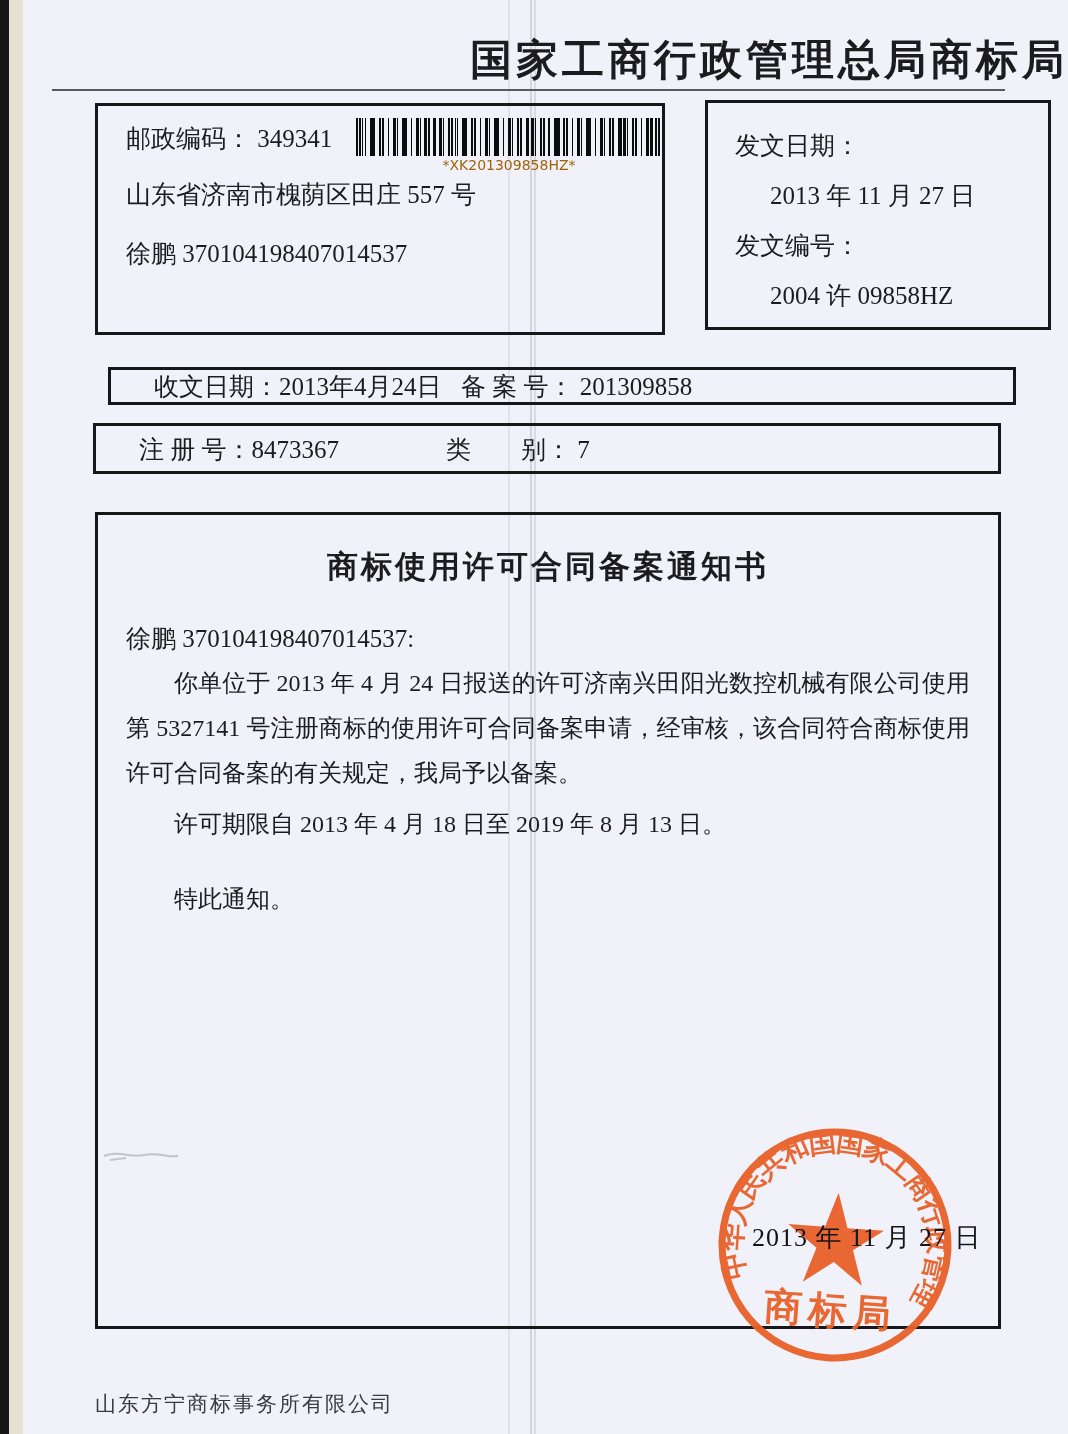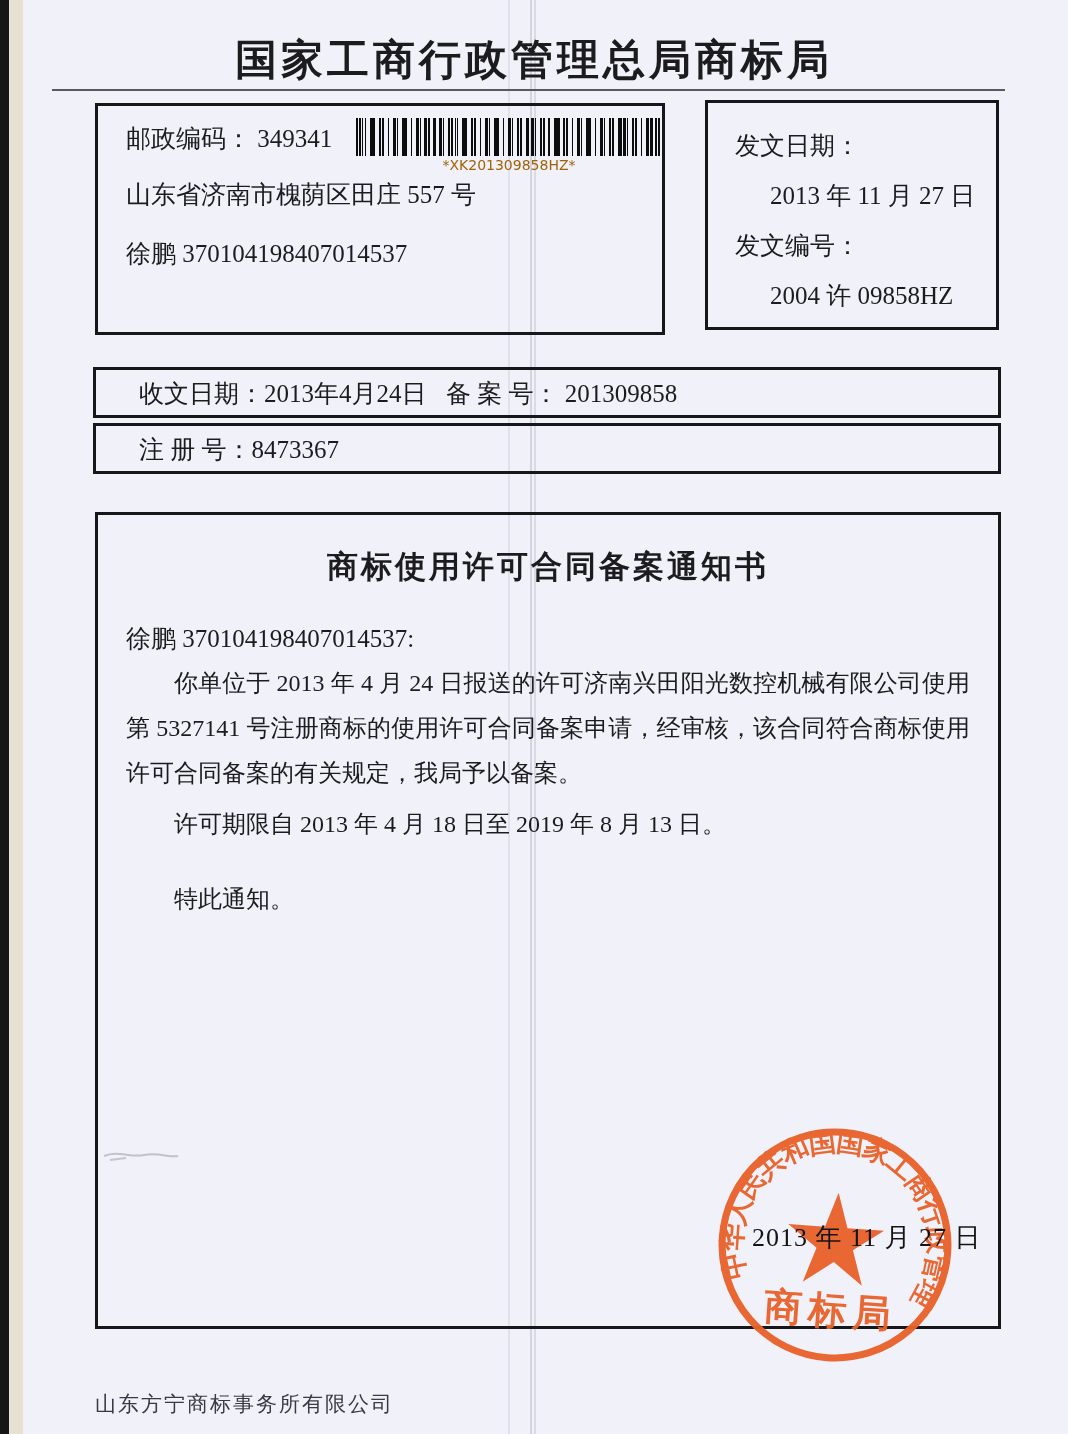"国家工商行政管理总局商标局" .header-title { text-align: center -> right }
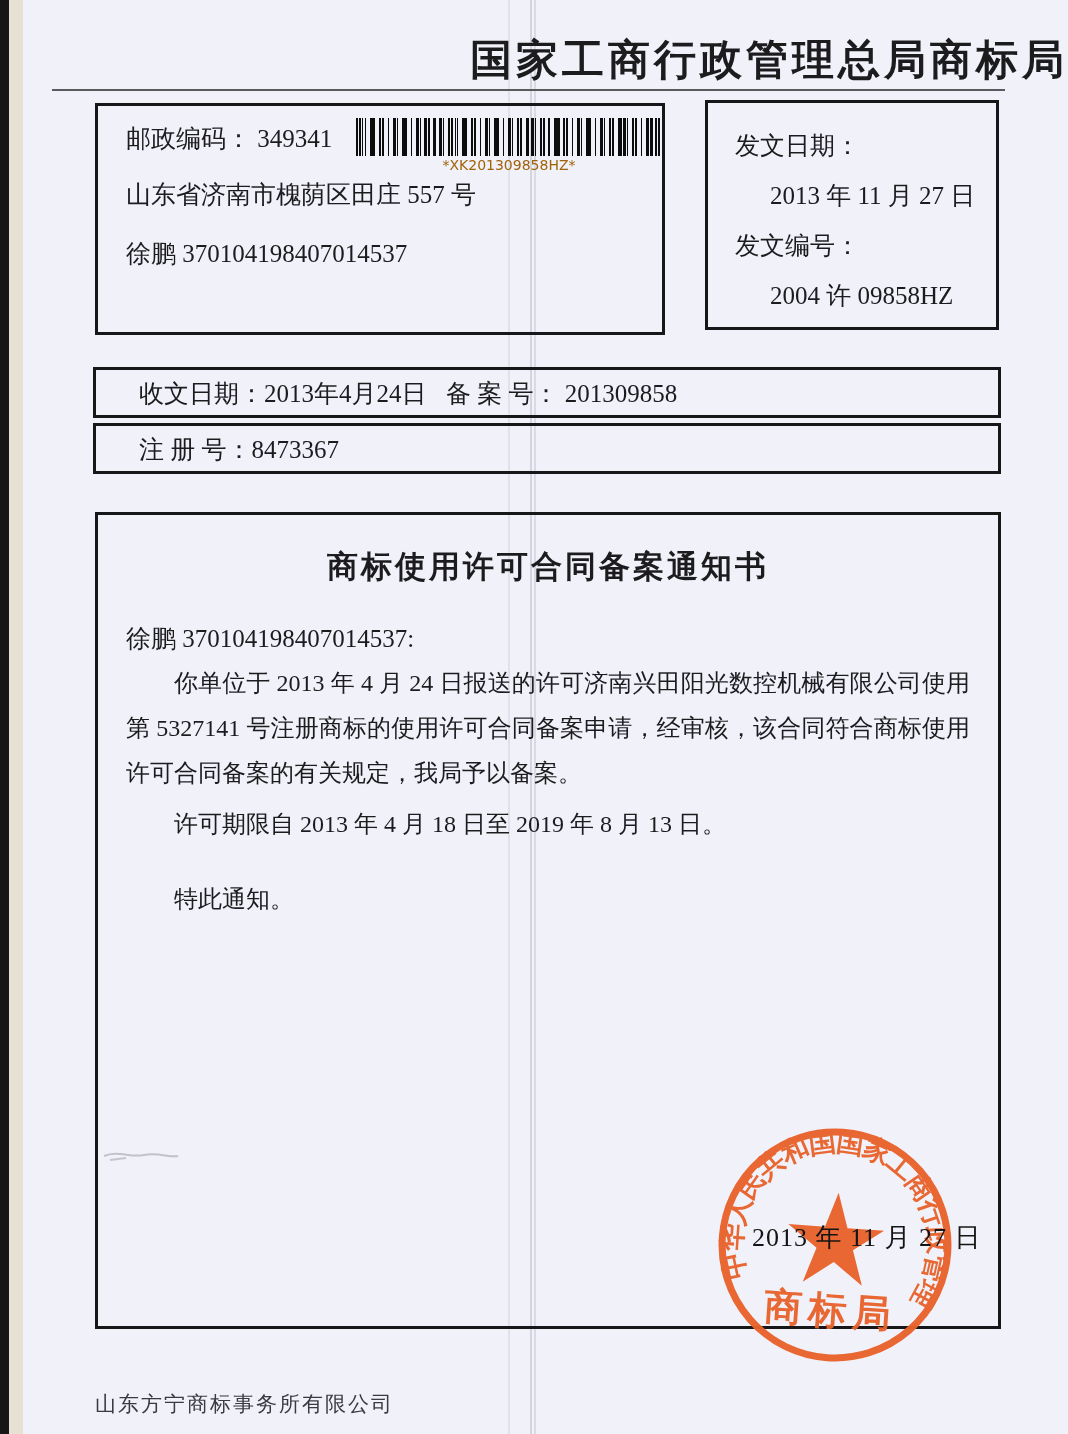"发文日期：" .dispatch-box { width: 294px -> 346px }
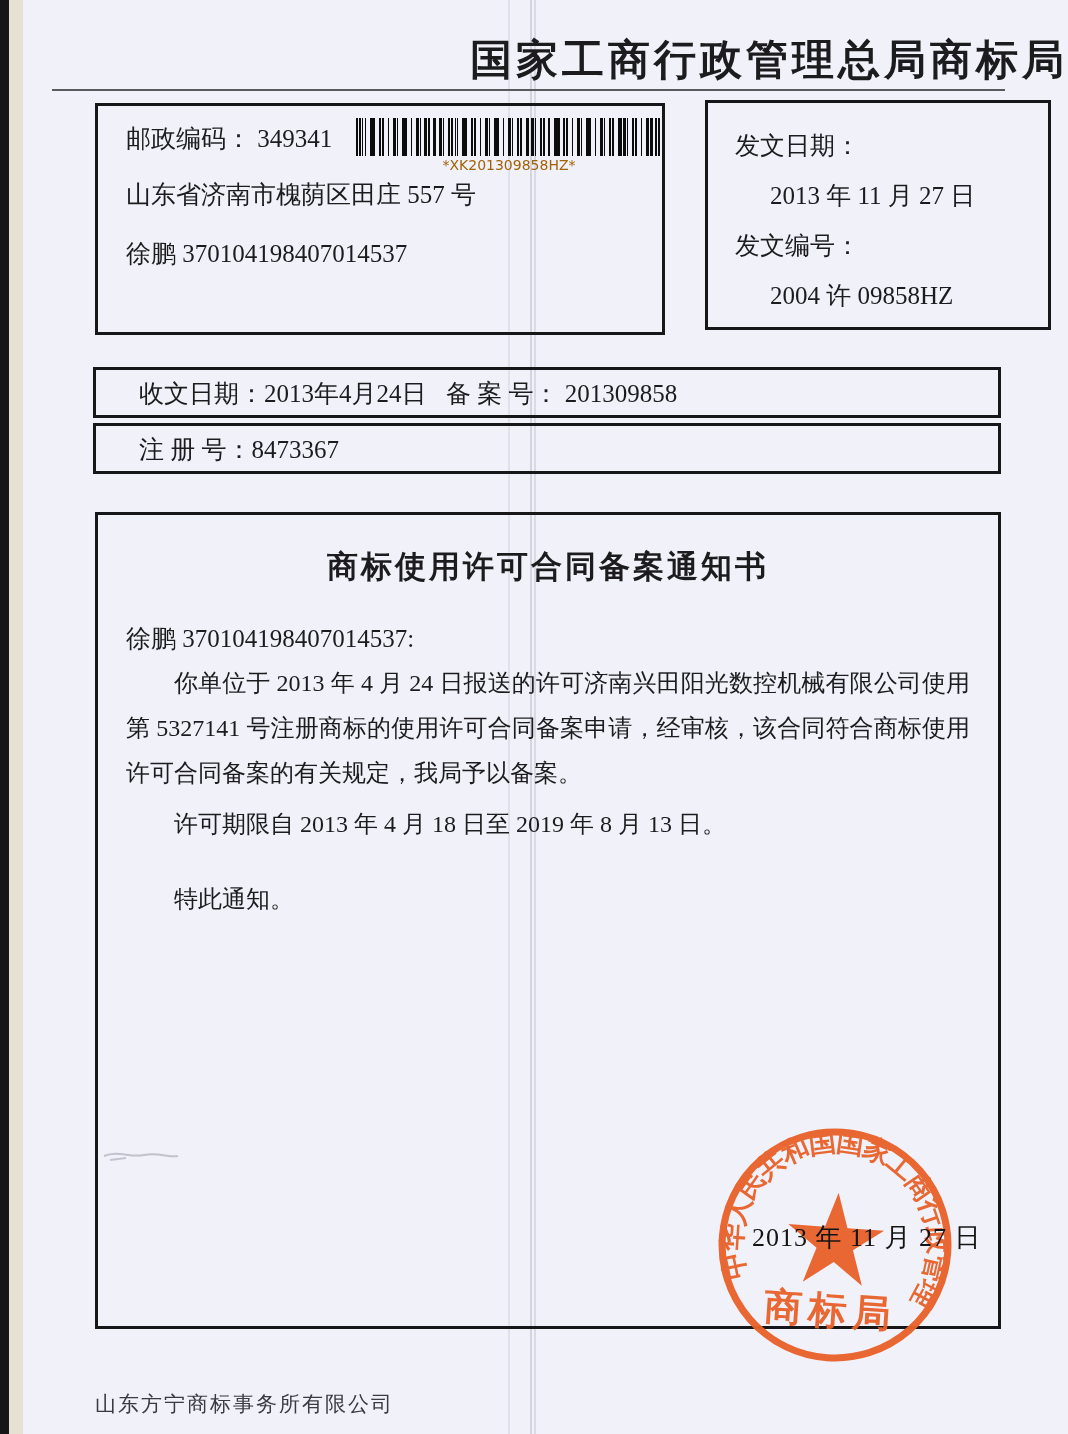"收文日期：2013年4月24日" .row-1 { height: 51px -> 38px; margin-left: none -> 15px }
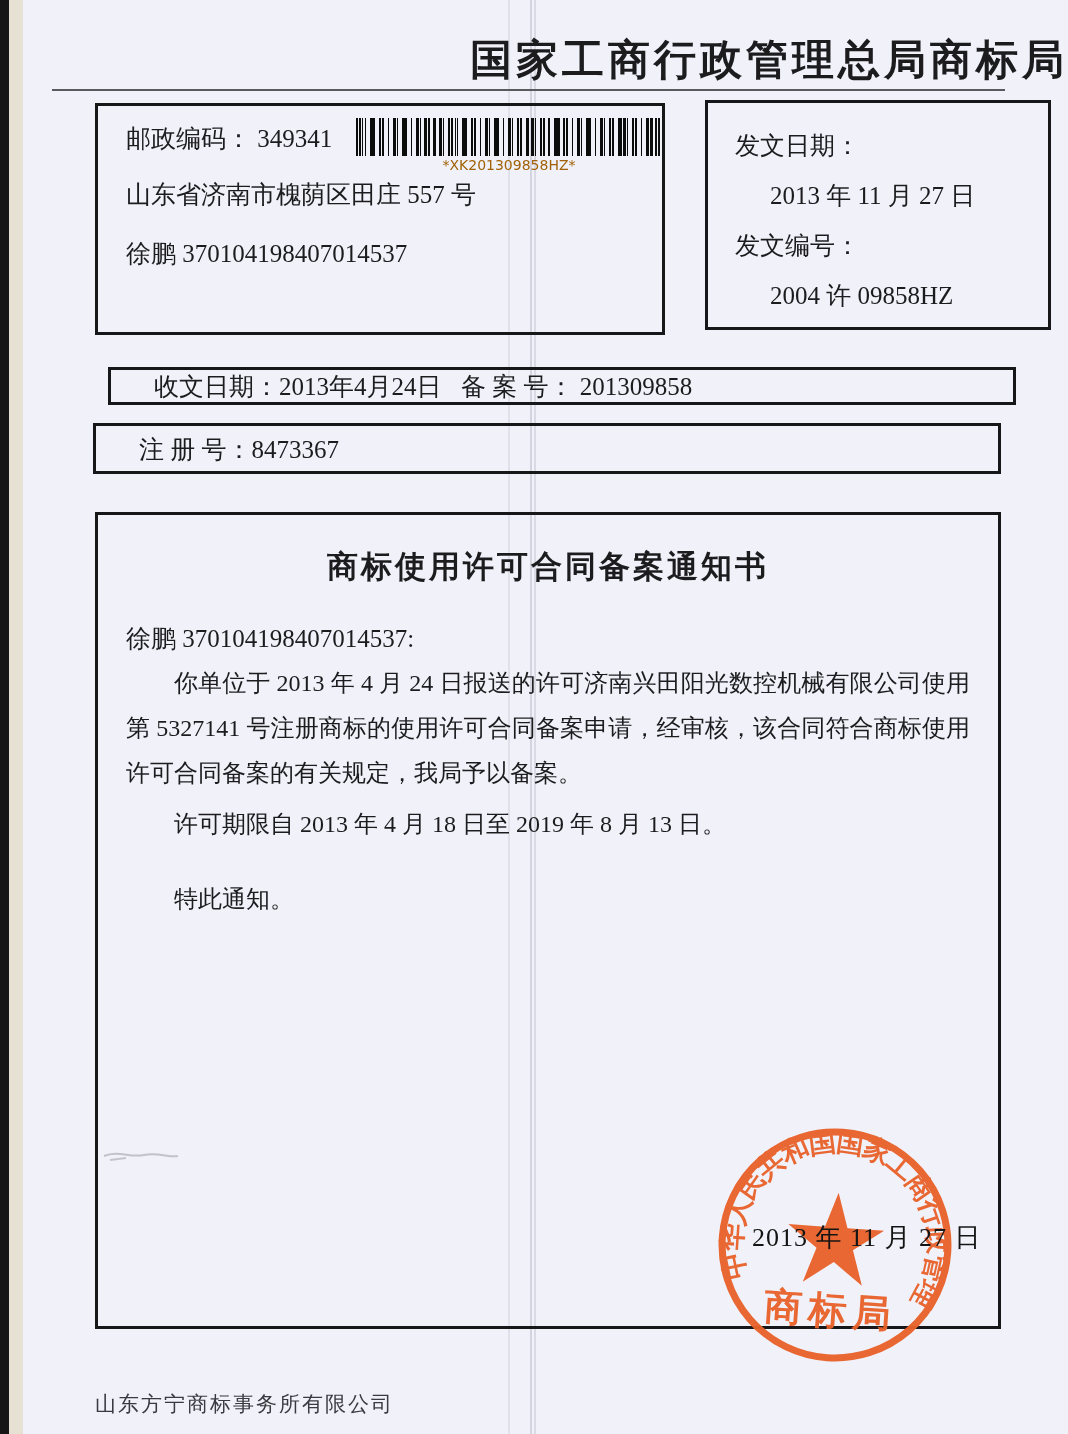"类 别： 7" div.cell-right { html: none -> <div> <span>类 别：</span> <span>7</span> </div> }
